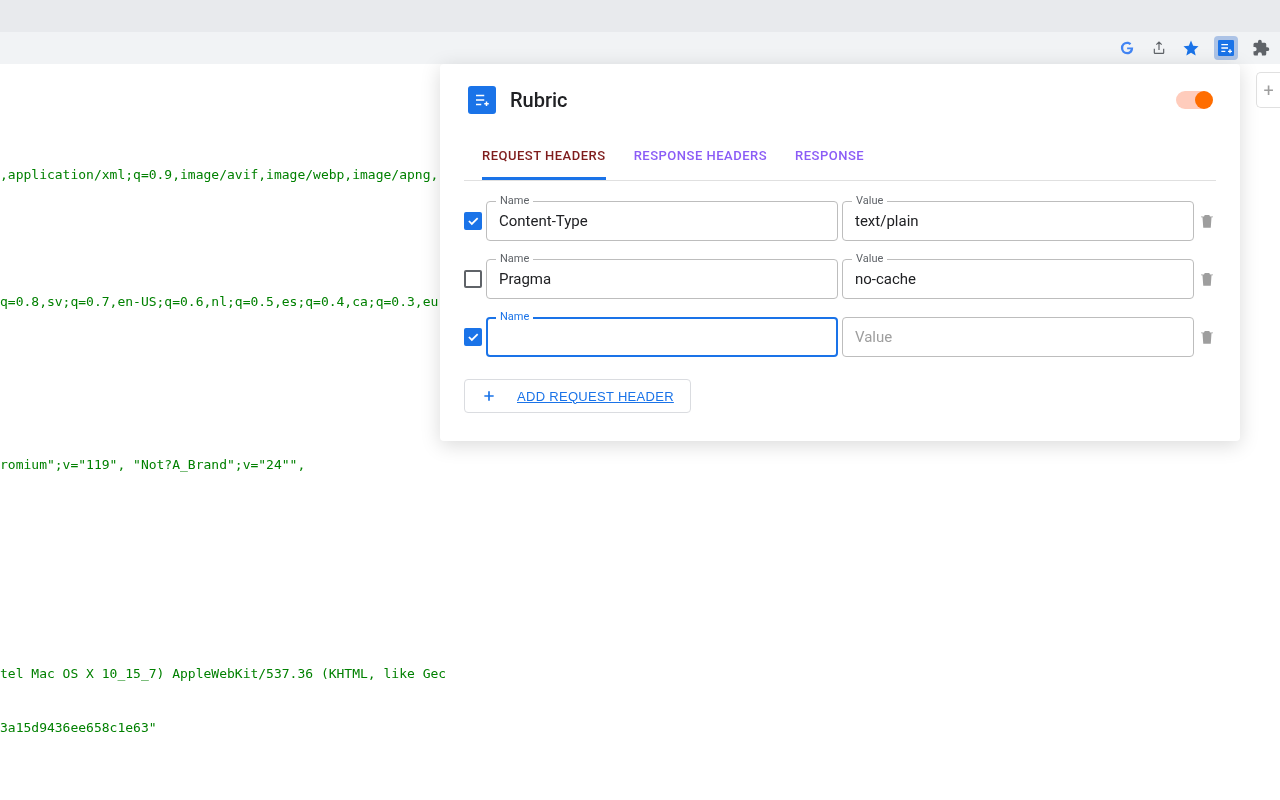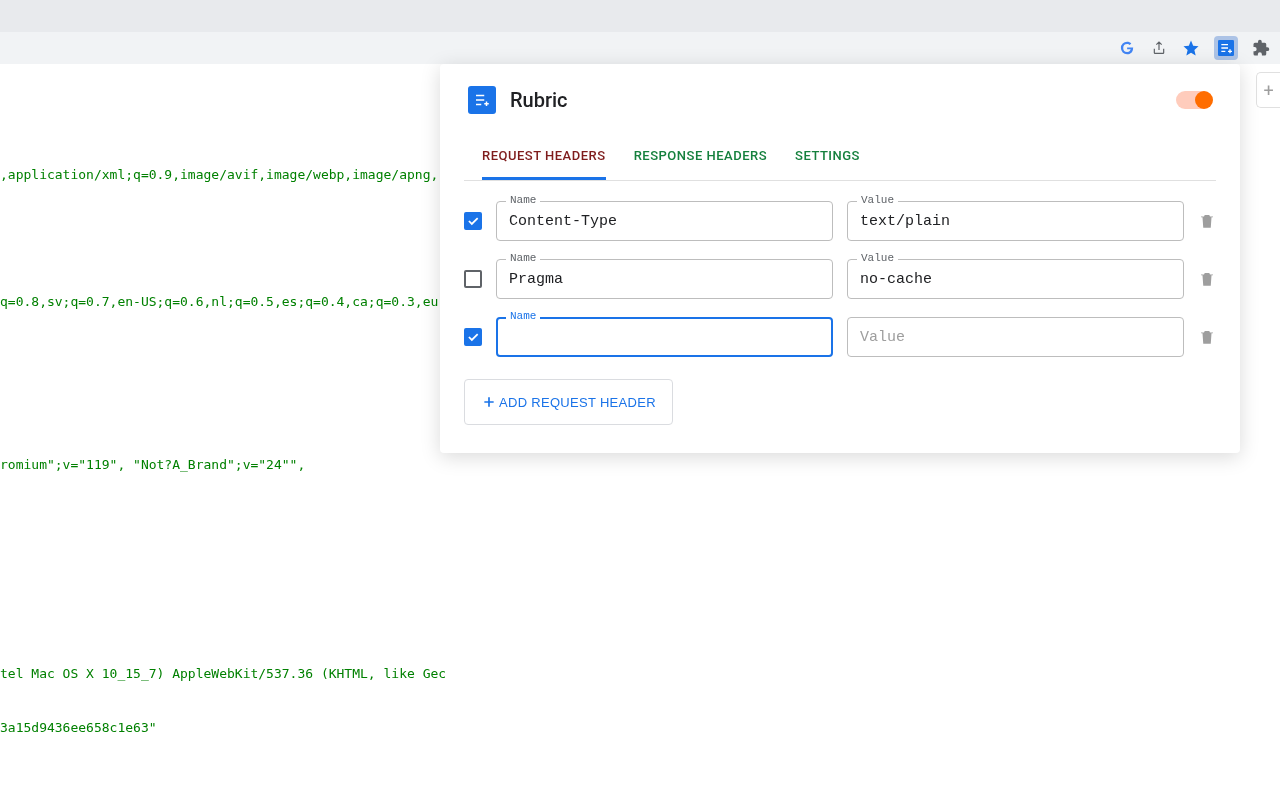"RESPONSE HEADERS" .tab { color: #15803d -> #8b5cf6 }
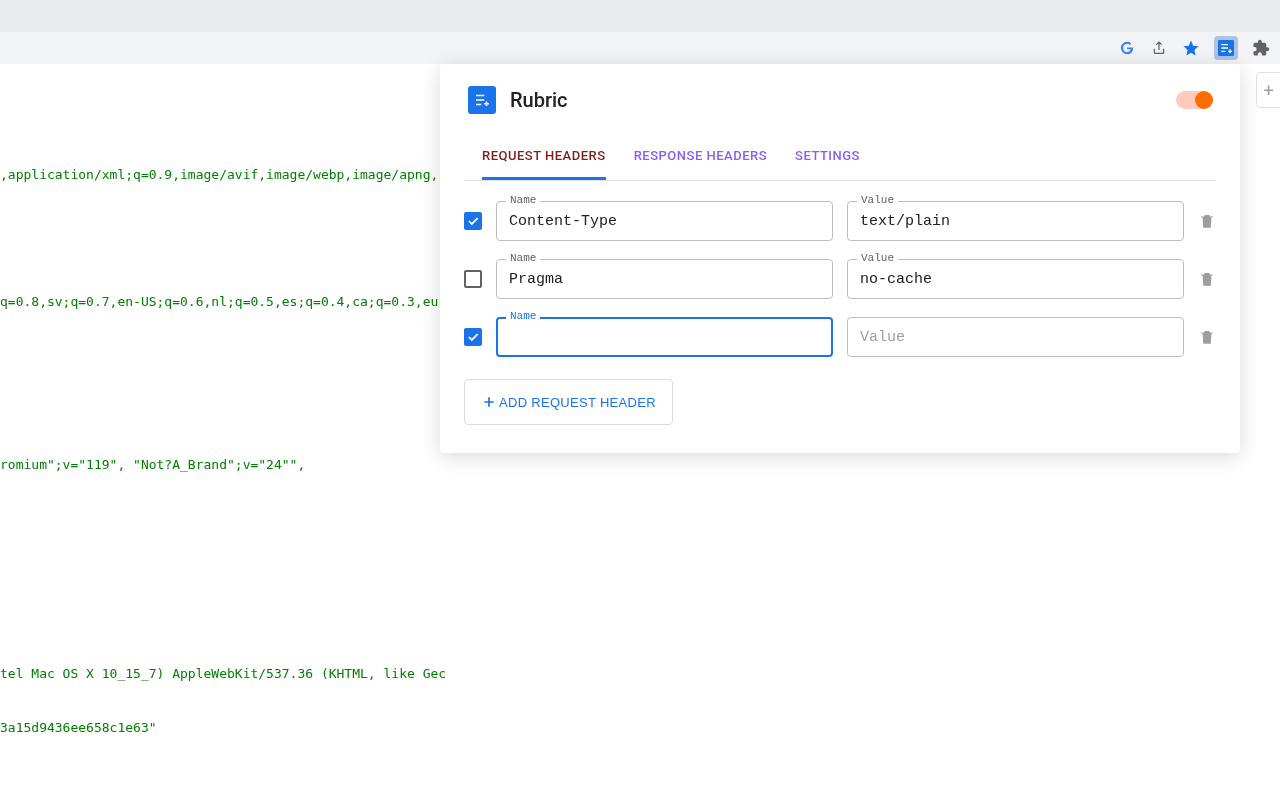"SETTINGS" div.tab { text: SETTINGS -> RESPONSE }
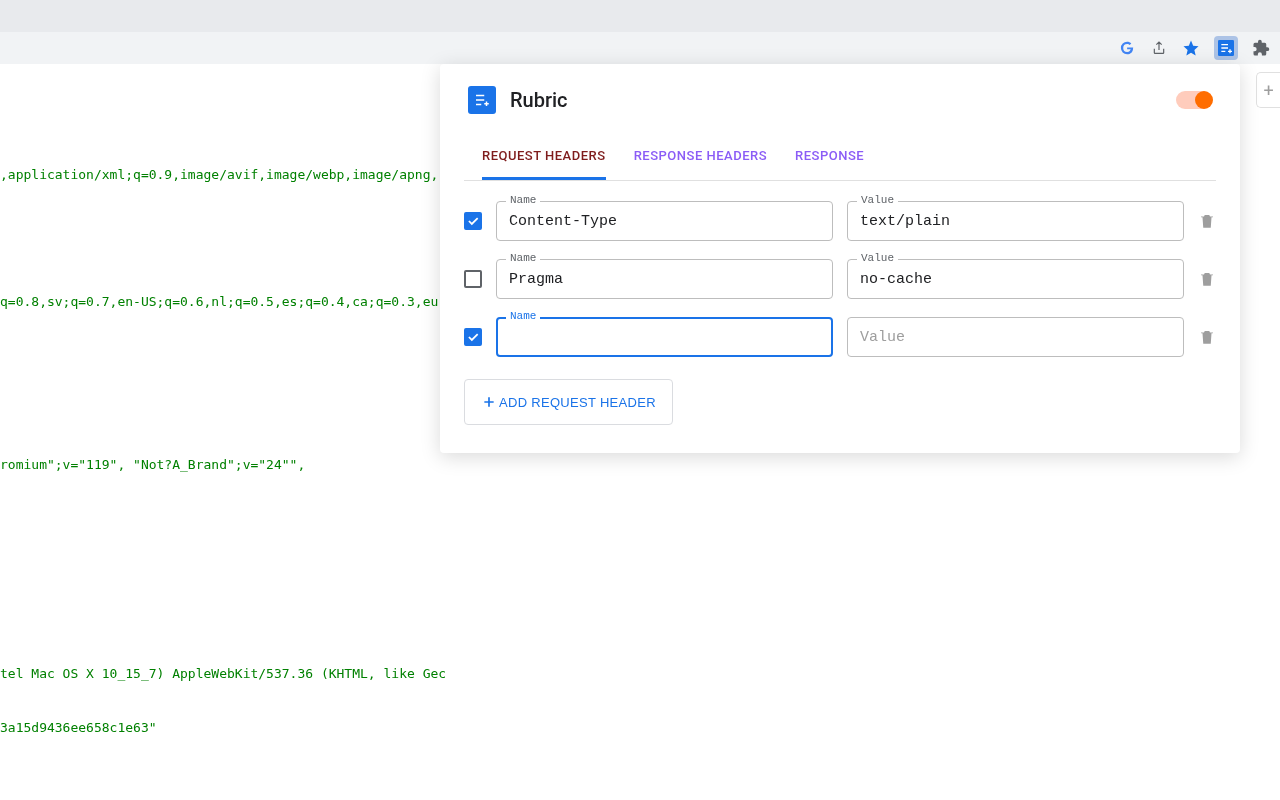"Name" .header-row { font-family: Liberation Mono, monospace -> none; gap: 14px -> 4px }
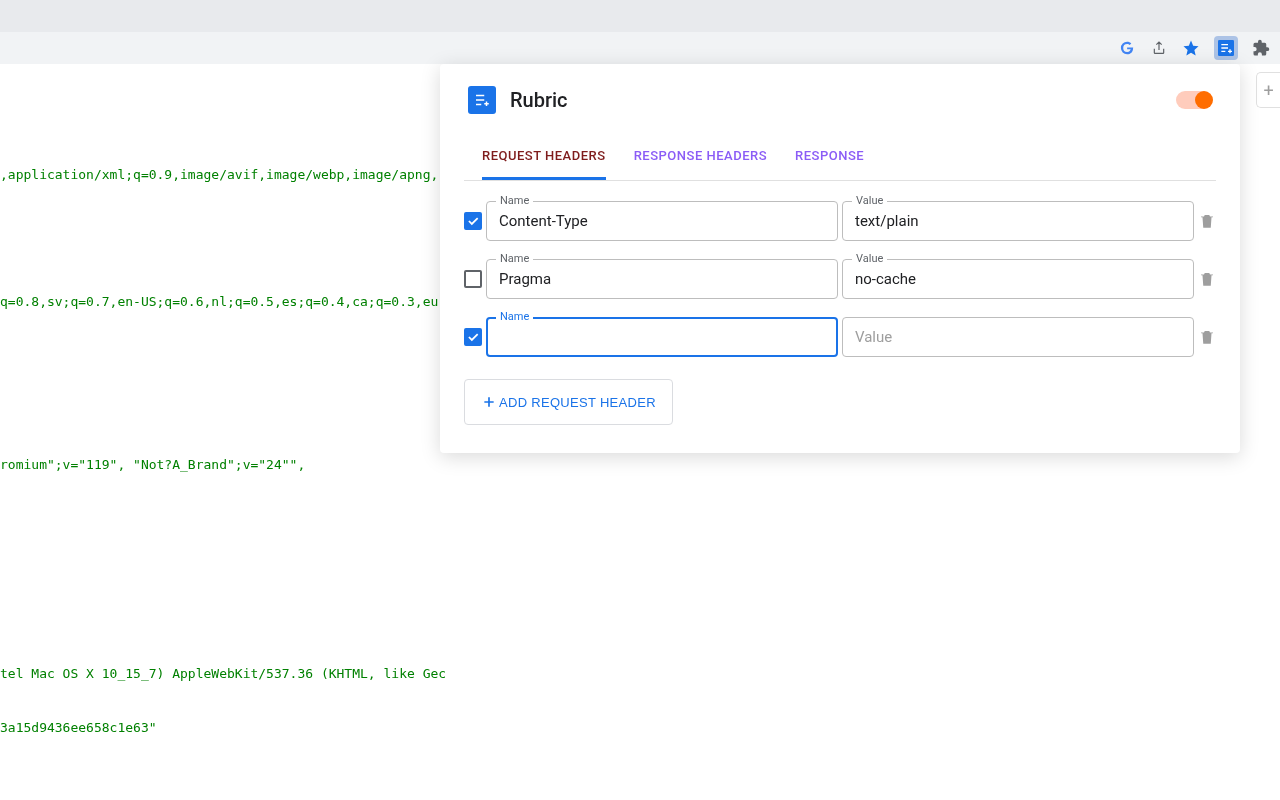"ADD REQUEST HEADER" .add-btn { gap: 2px -> 20px; padding: 14px 16px -> 8px 16px; text-decoration: none -> underline }
